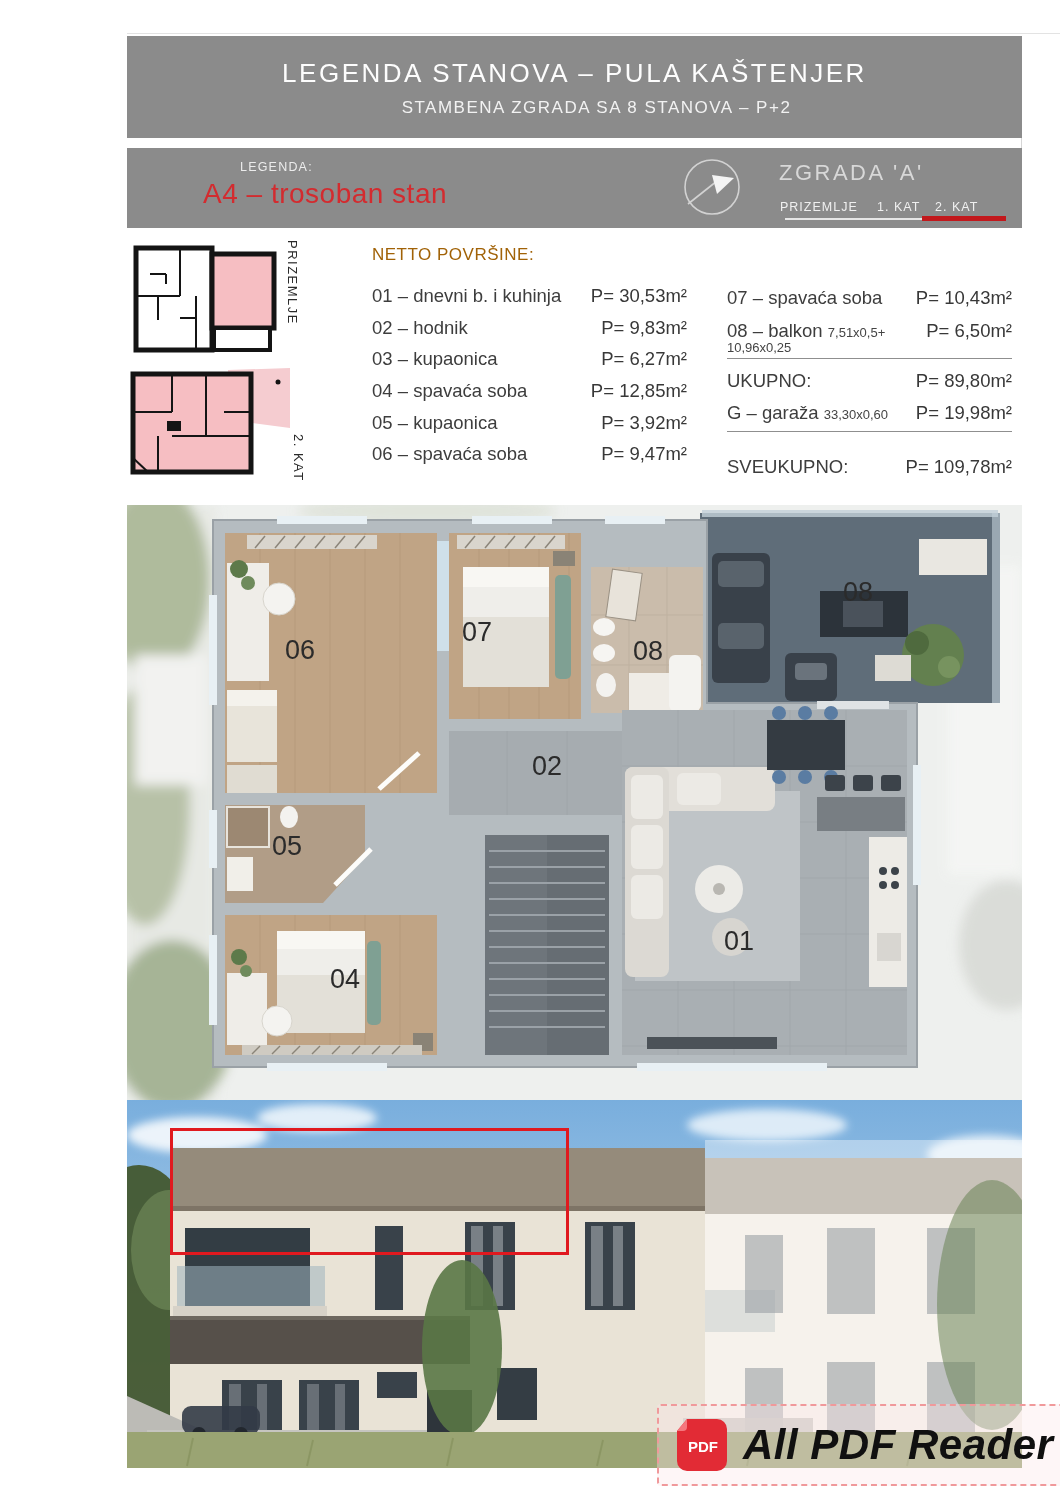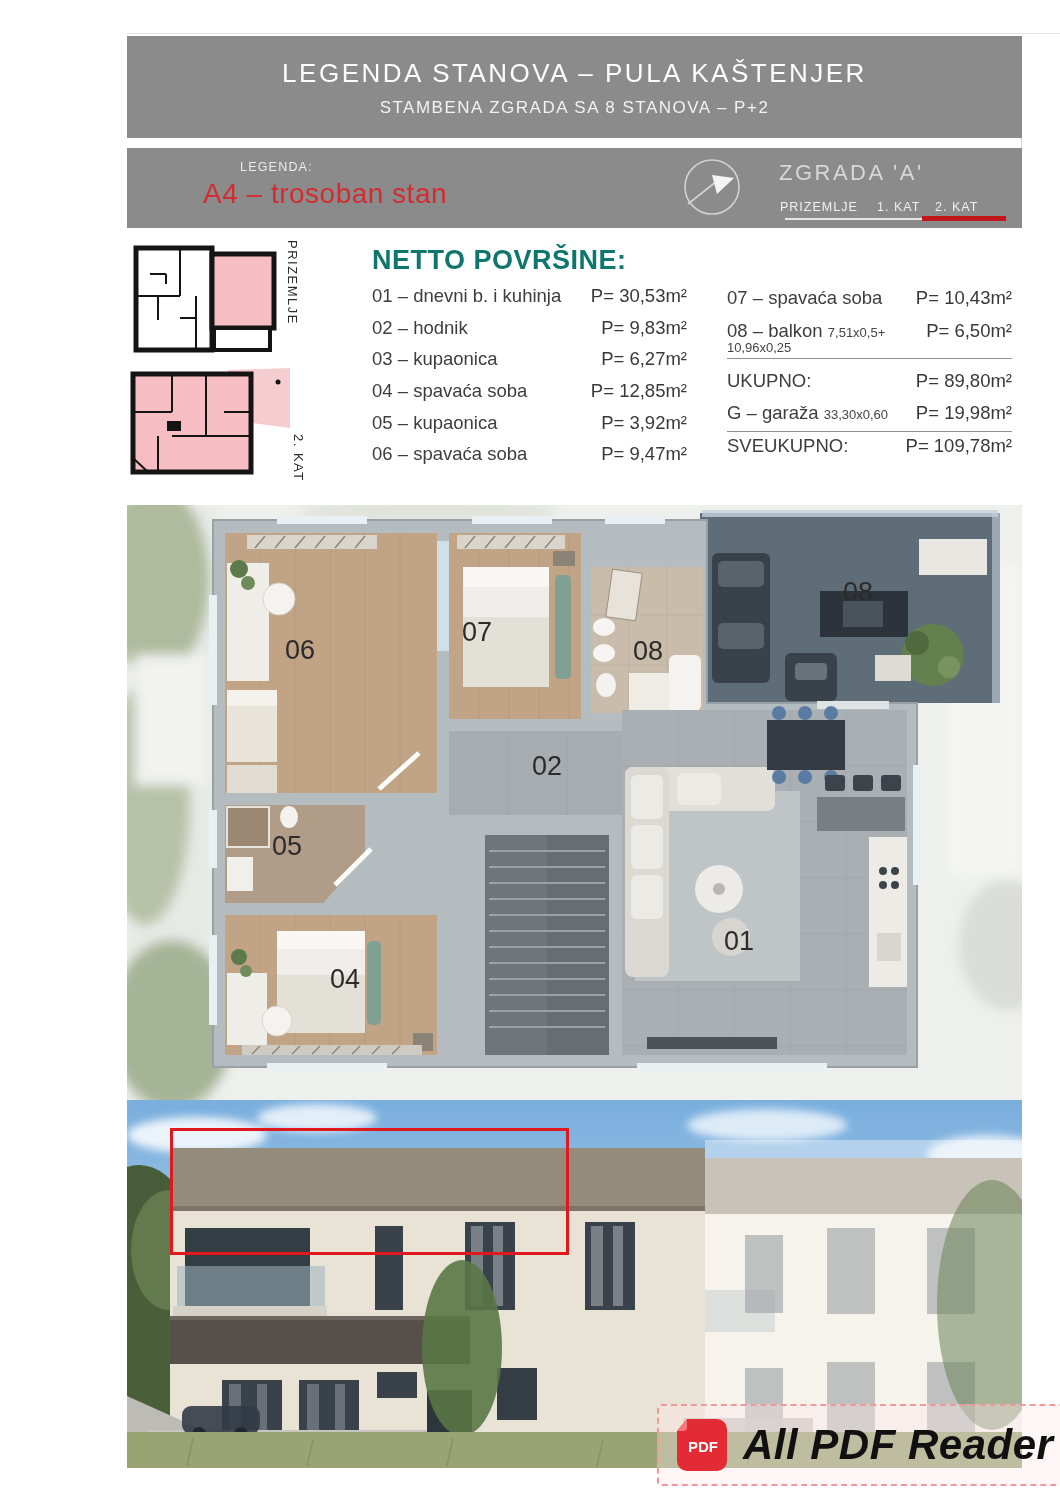"STAMBENA ZGRADA SA 8 STANOVA" div.abs { padding-left: none -> 22px }
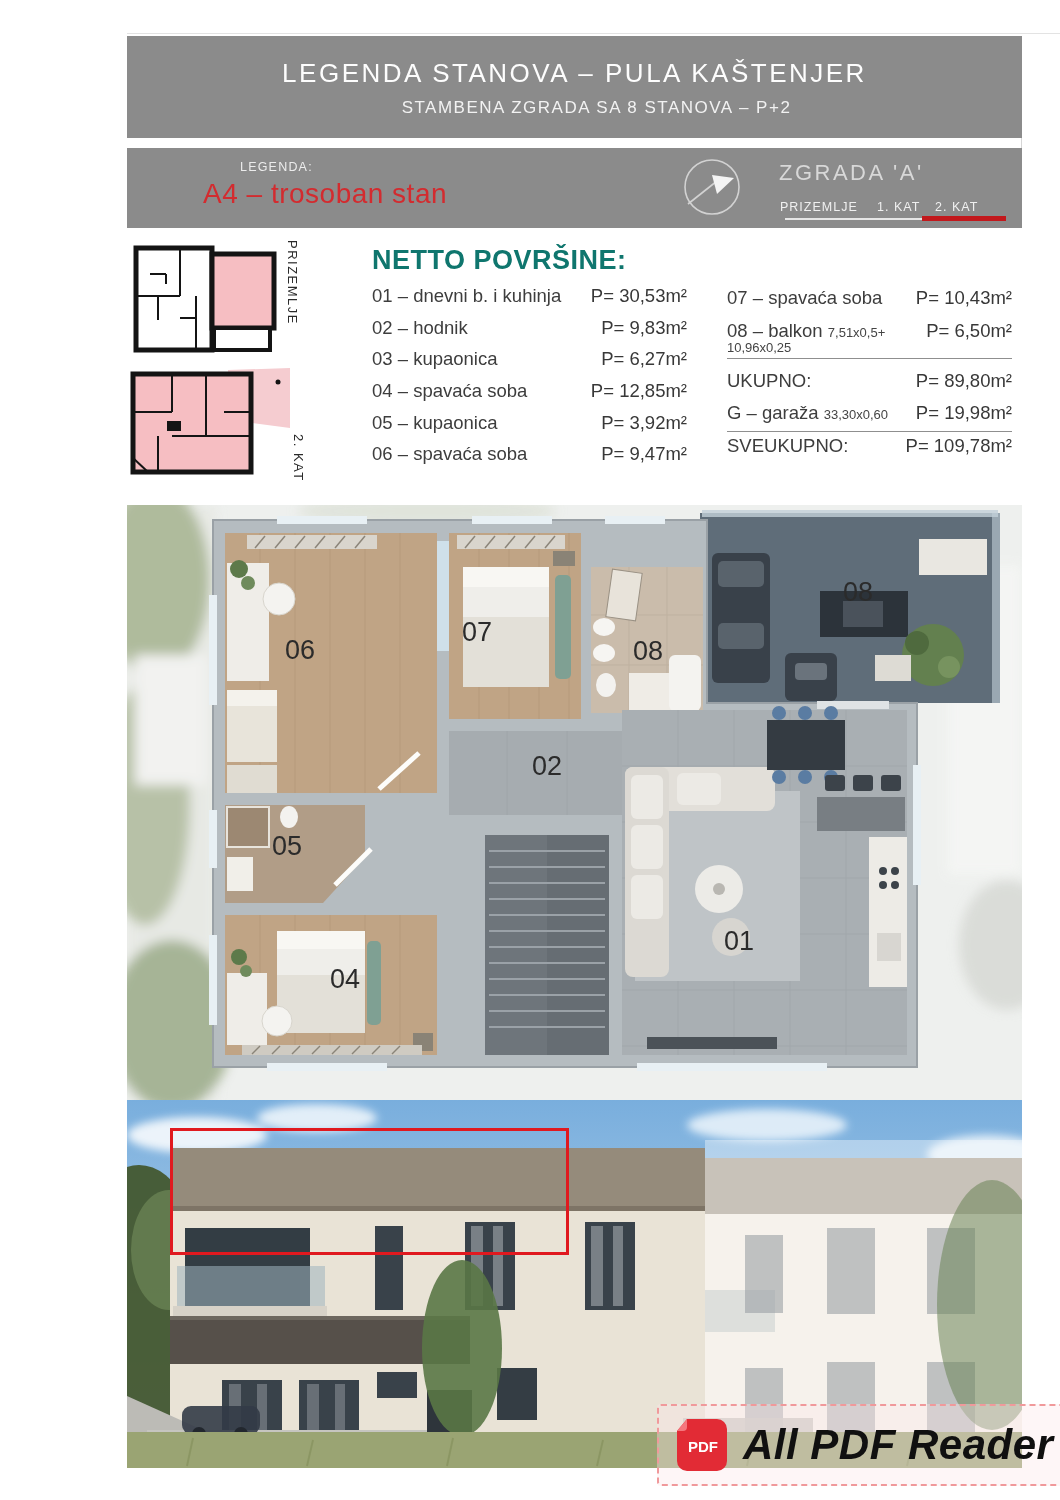"NETTO POVRŠINE:" .areas-title { color: #0f766e -> #a16207; font-size: 27px -> 17px; font-weight: 700 -> 400 }
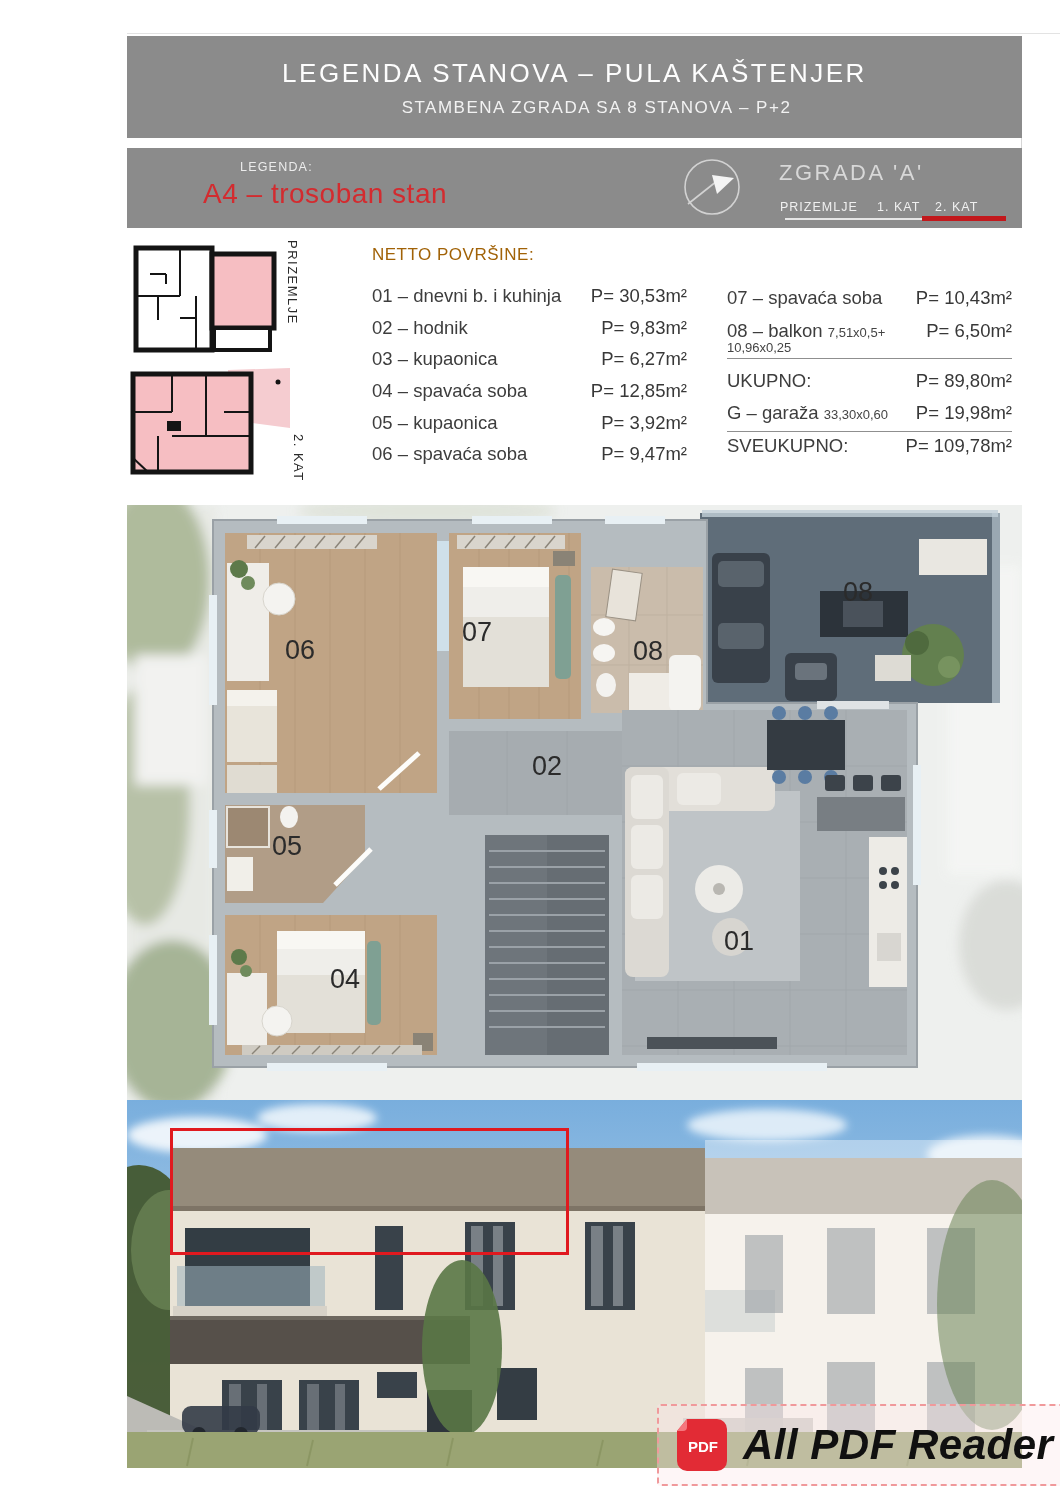"SVEUKUPNO:" div.arow { top: 204px -> 225px }
